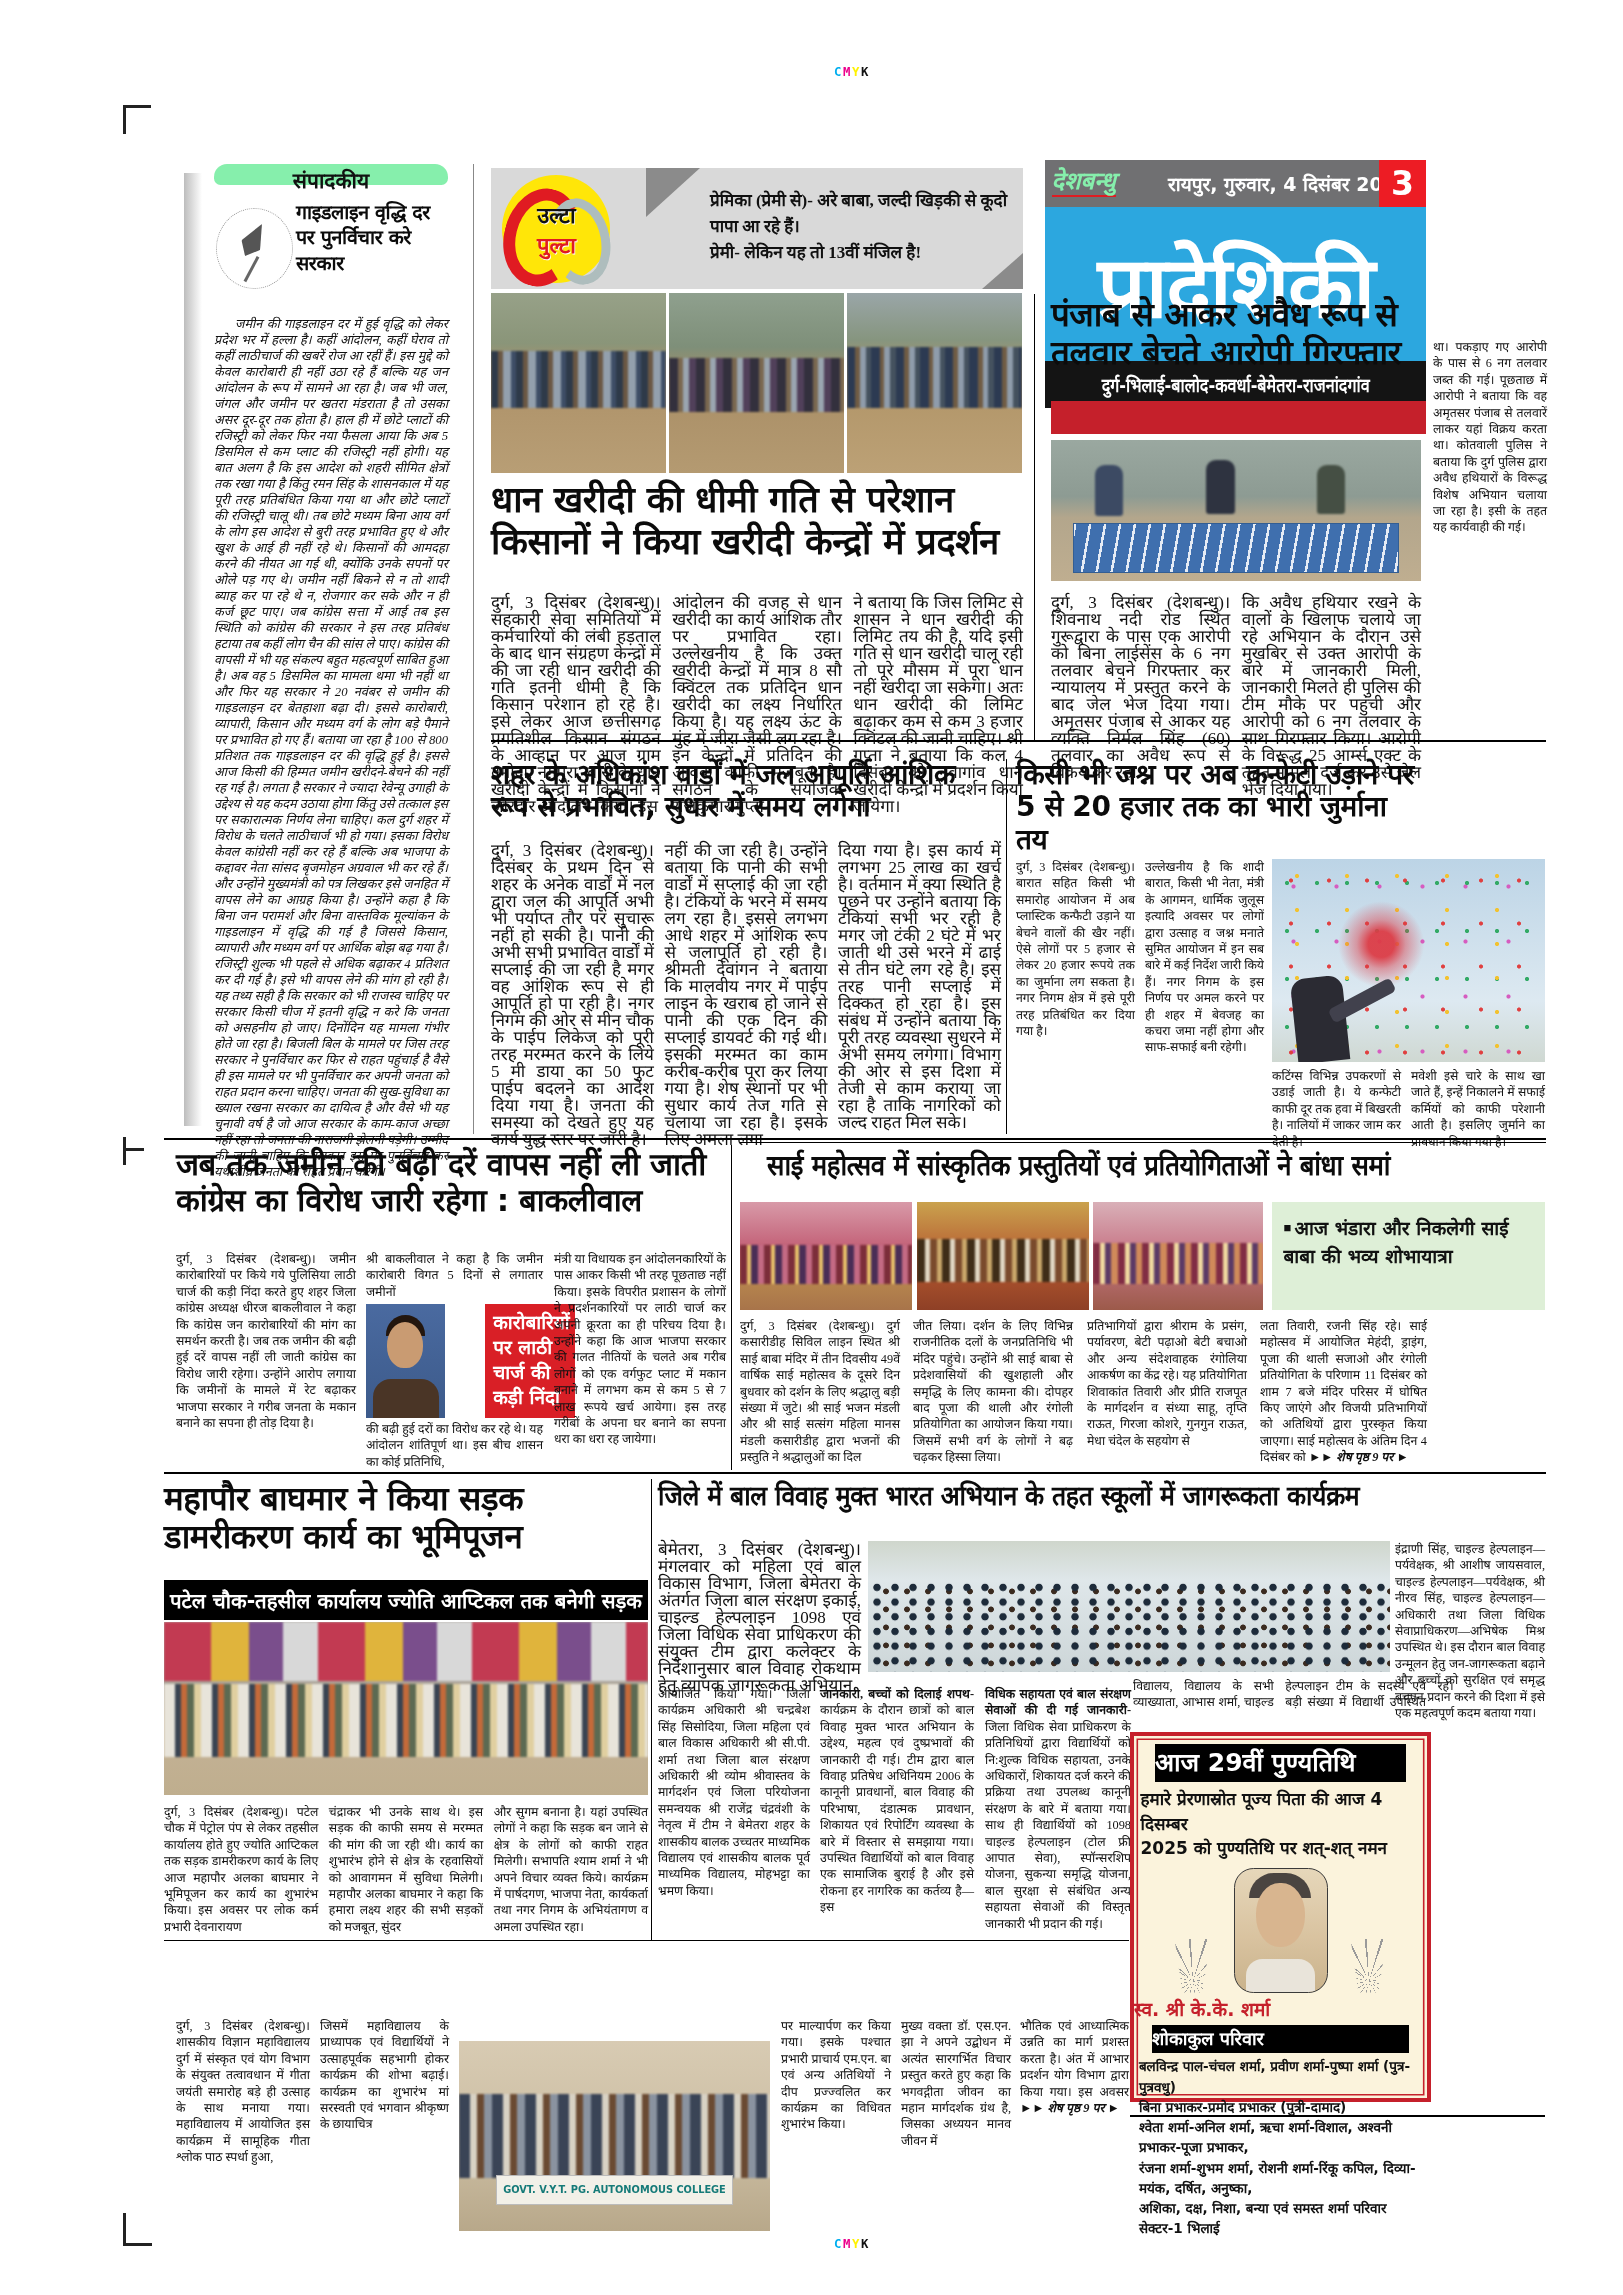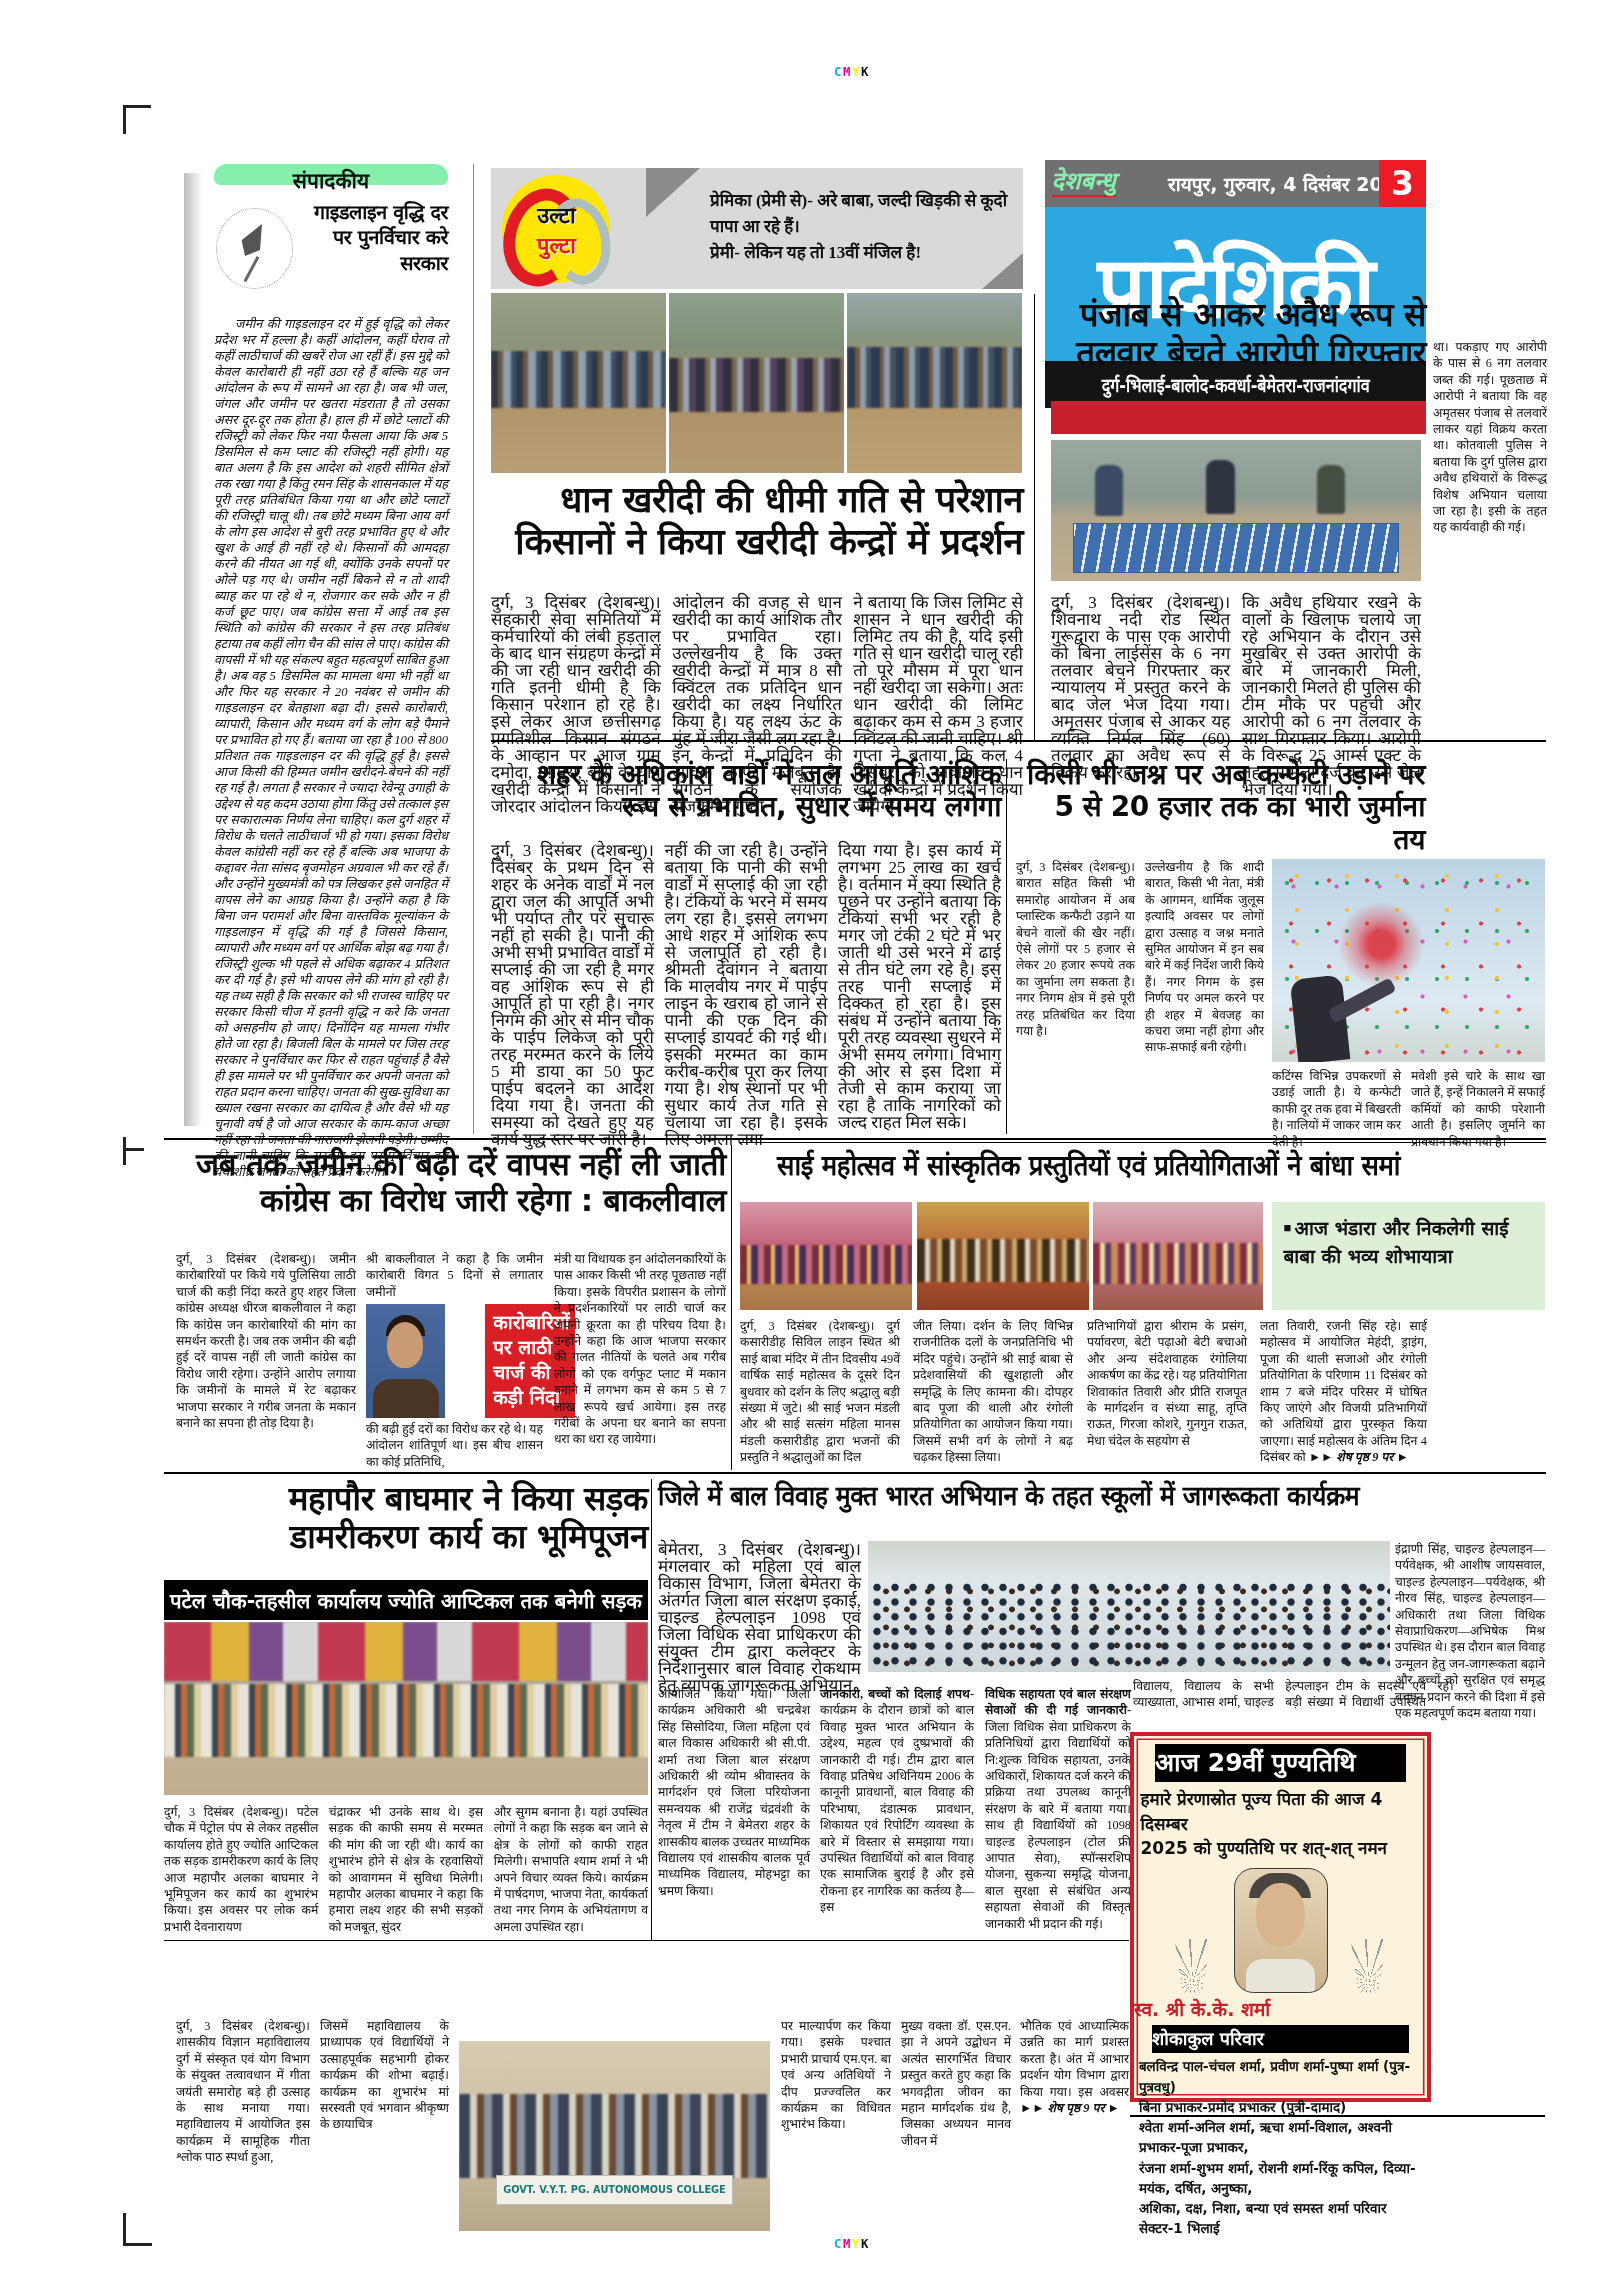"गाइडलाइन वृद्धि दर पर पुनर्विचार" .hl { text-align: right -> left }
